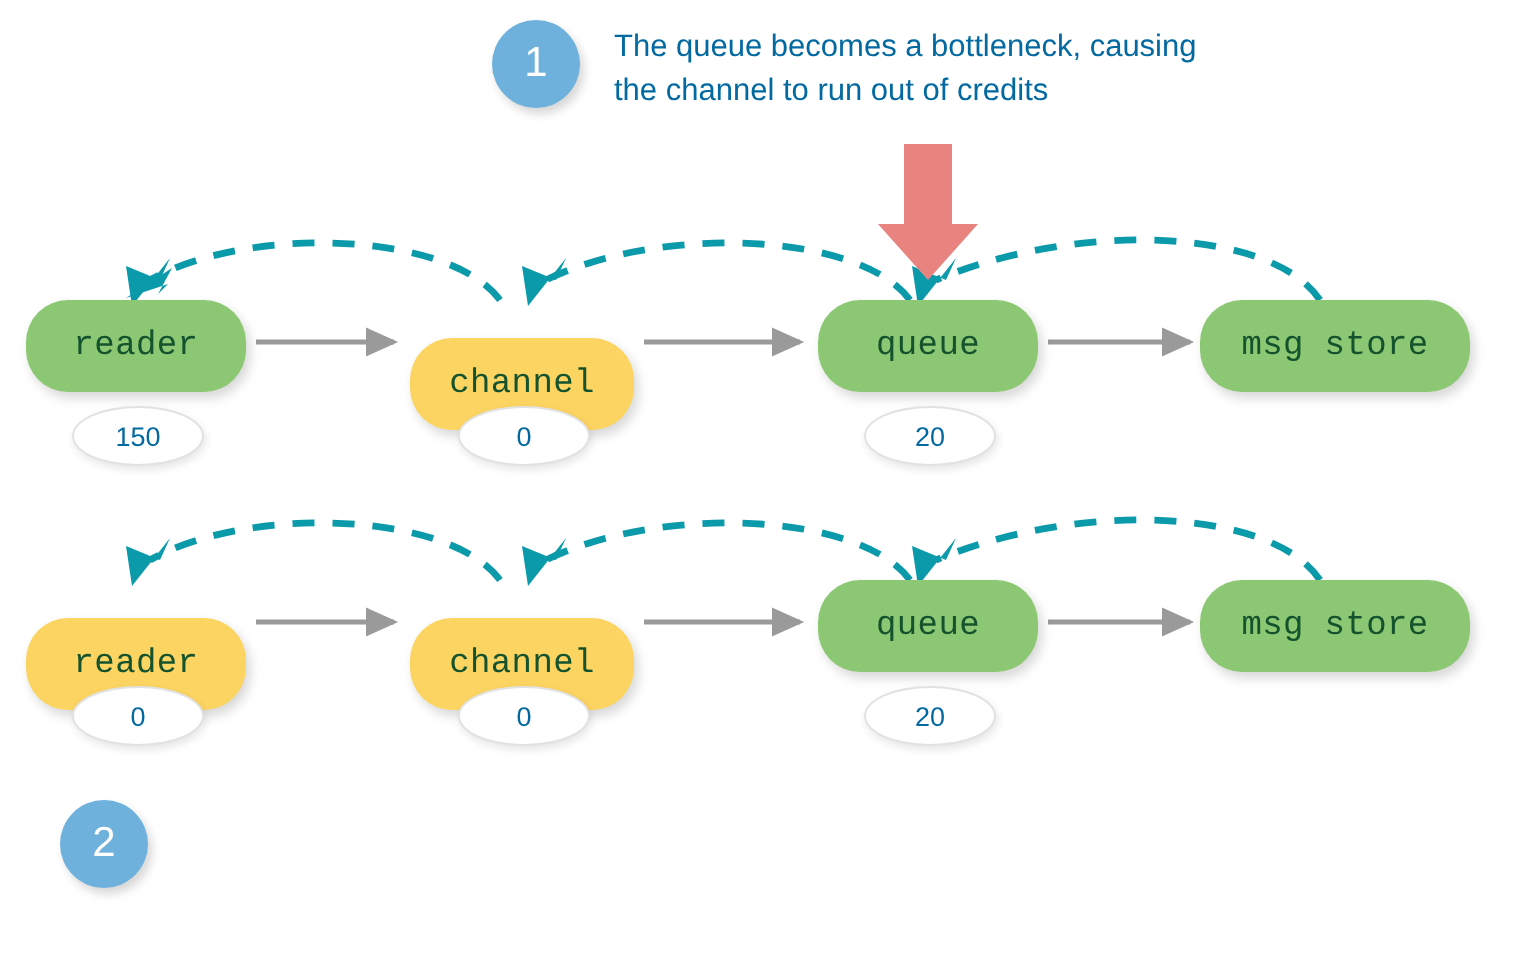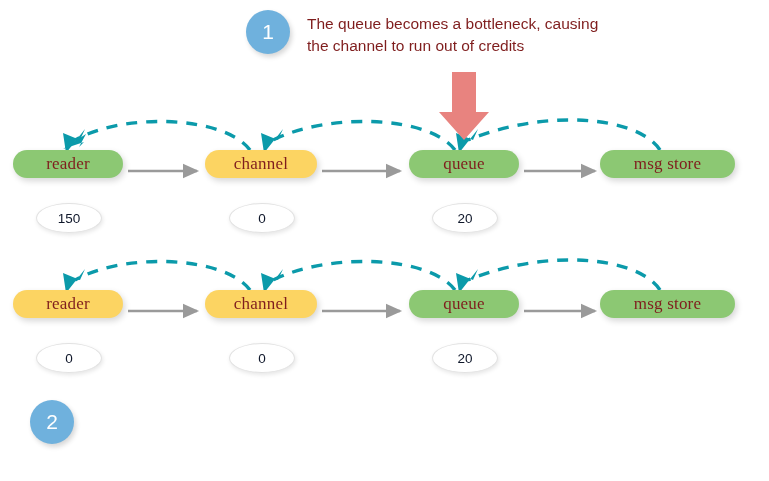"The queue becomes a bottleneck," .callout-text { color: #7f1d1d -> #0369a1 }
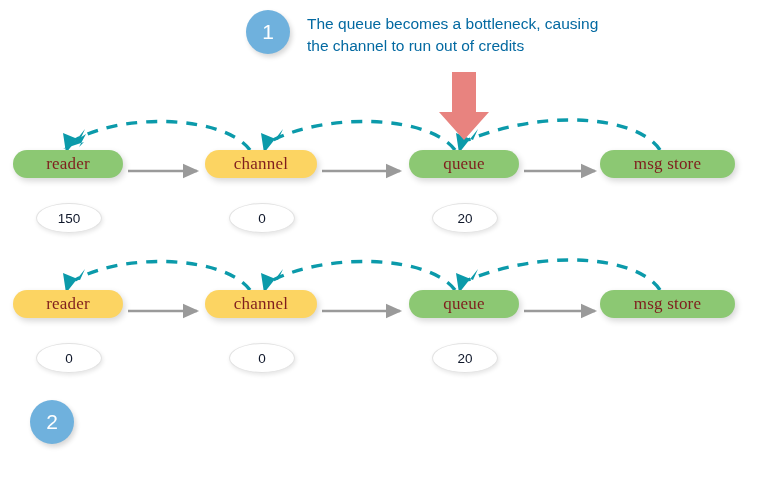"reader" .node { color: #7f1d1d -> #14532d; font-family: Liberation Serif, serif -> Liberation Mono, monospace; height: 28px -> 46px }
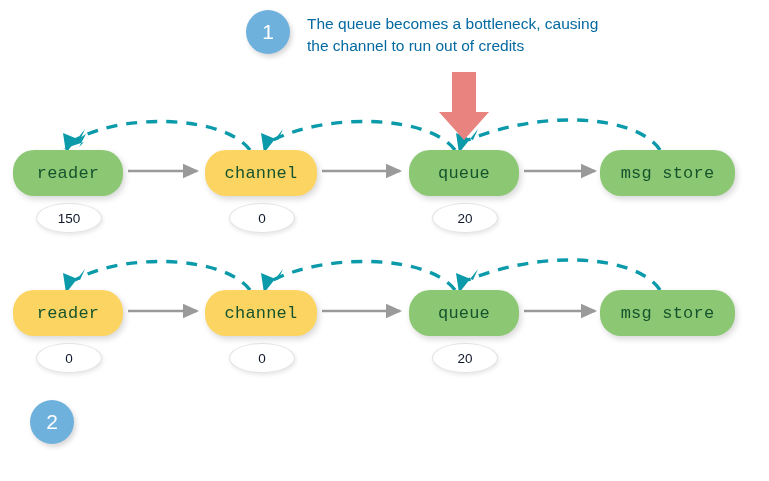"channel" .node.yellow { margin-top: none -> 19px }
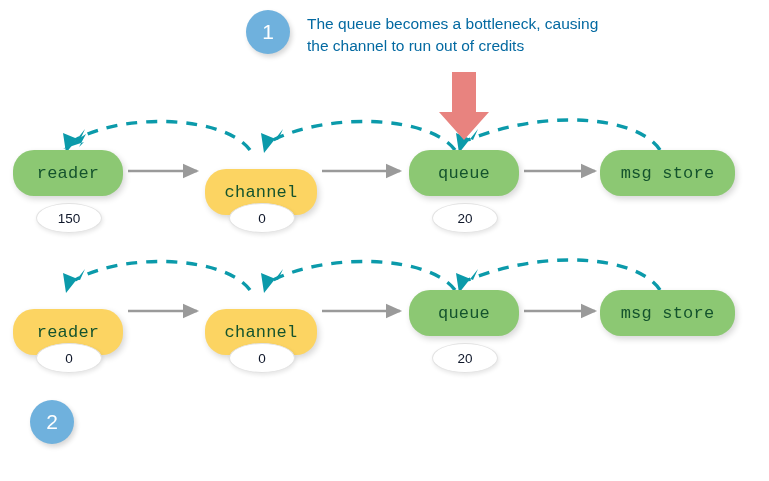"150" .badge { color: #0f172a -> #0369a1 }
